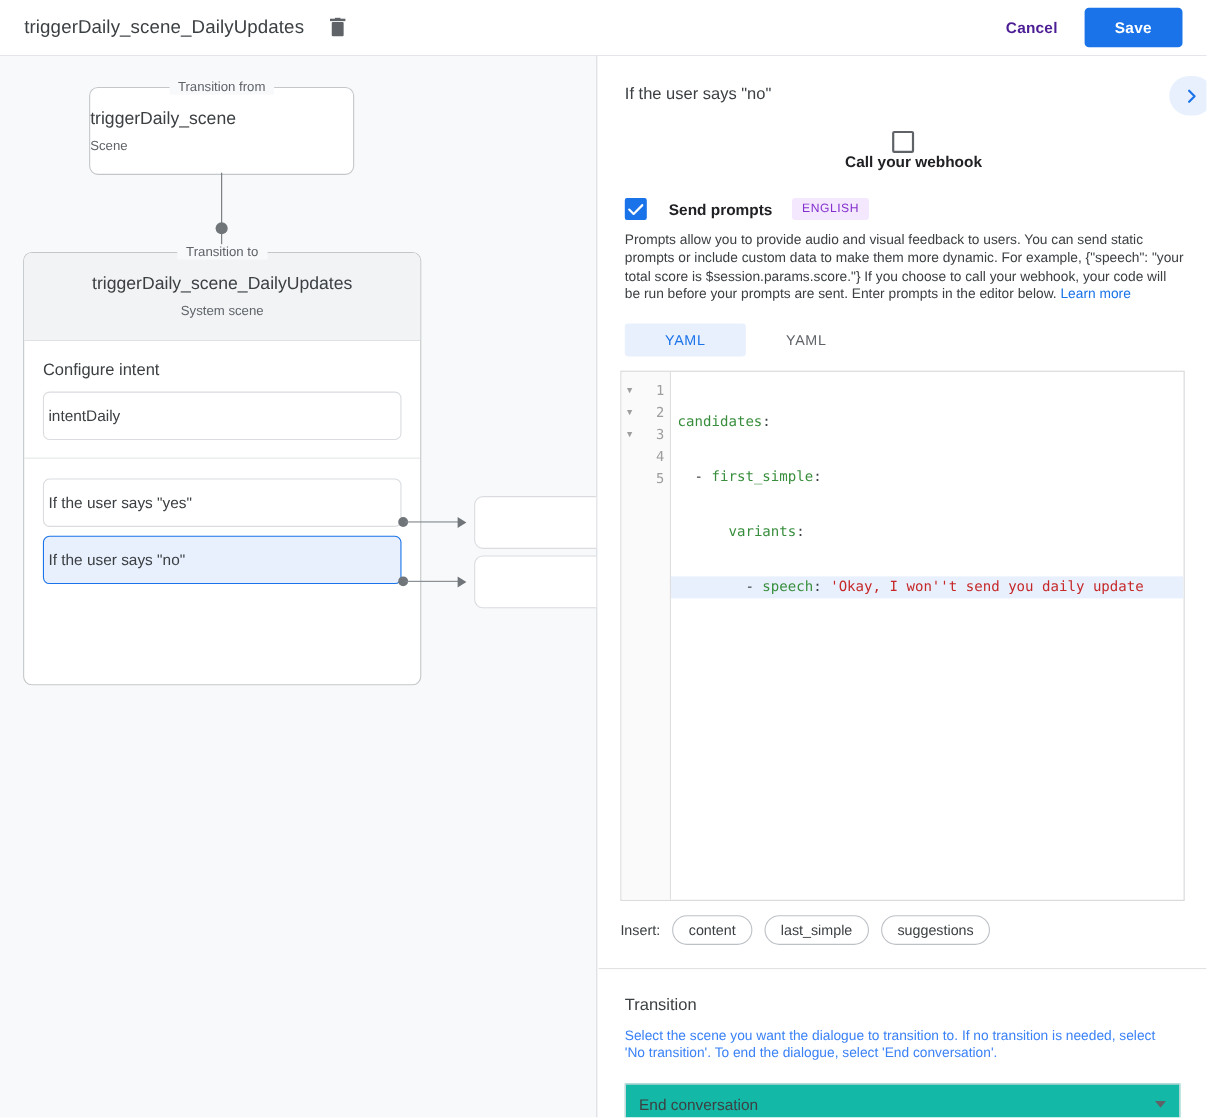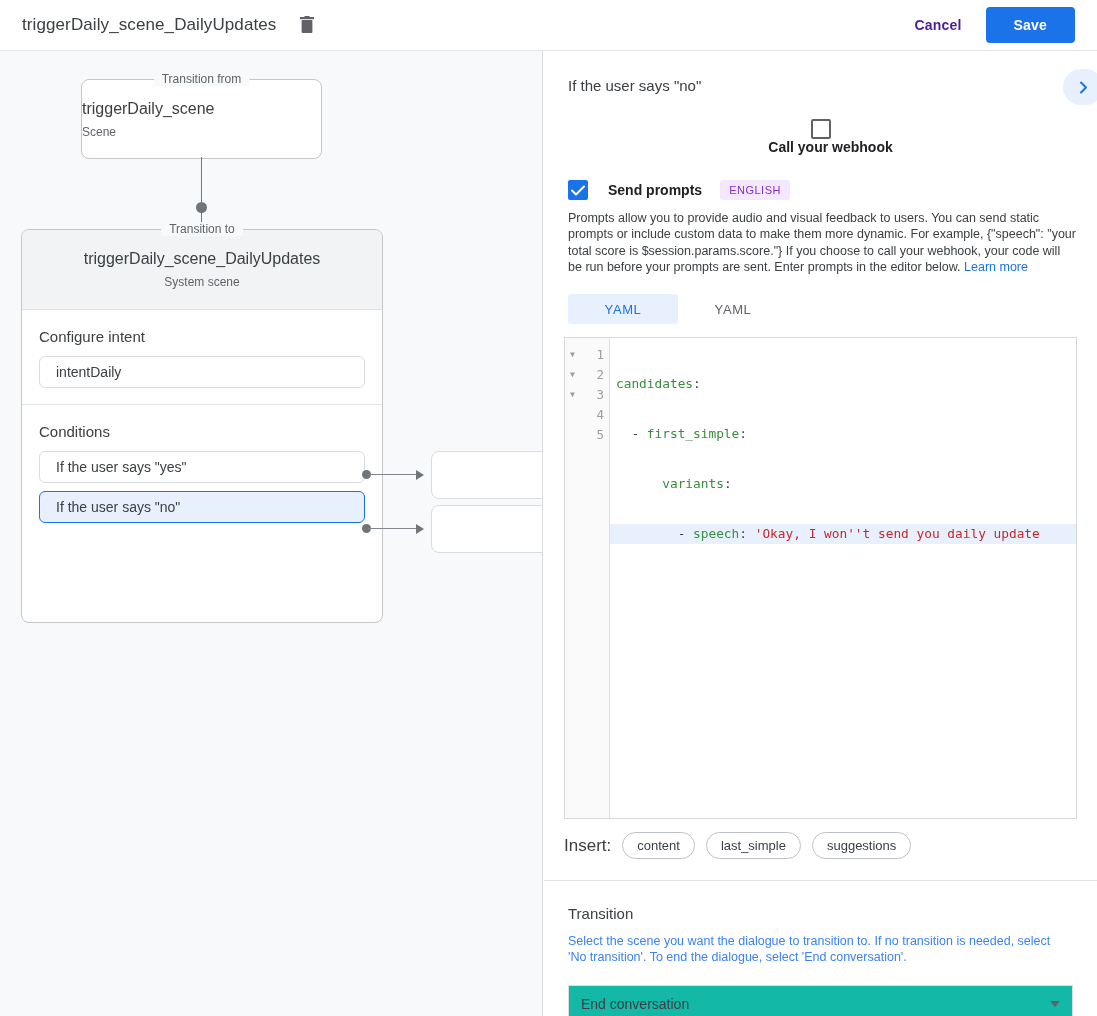"intentDaily" .pill-box { height: 32px -> 44px; padding-left: 16px -> 4px }
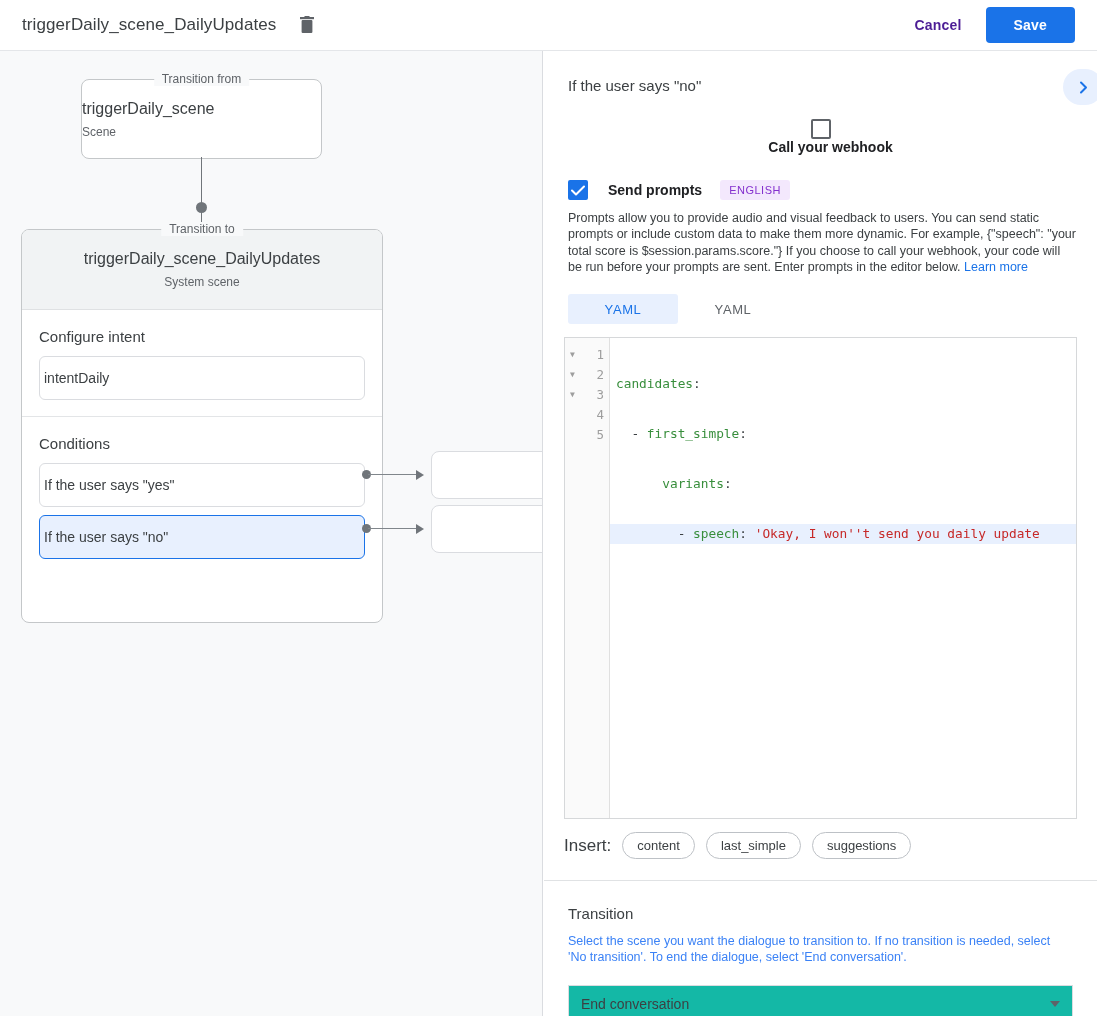"Conditions" div.section-title { html: <div>Conditions</div> -> none }
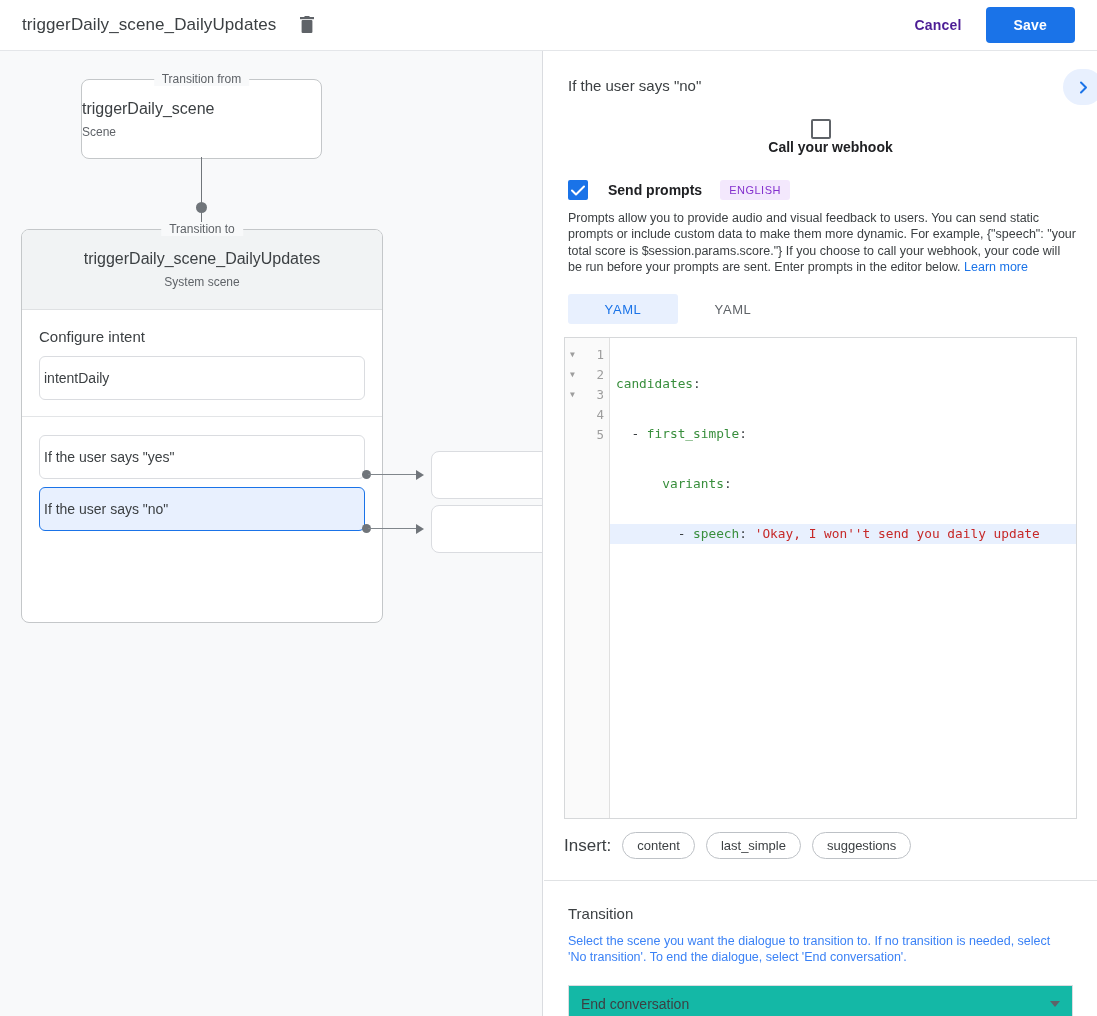"Insert:" .insert-label { font-size: 17px -> 13px }
